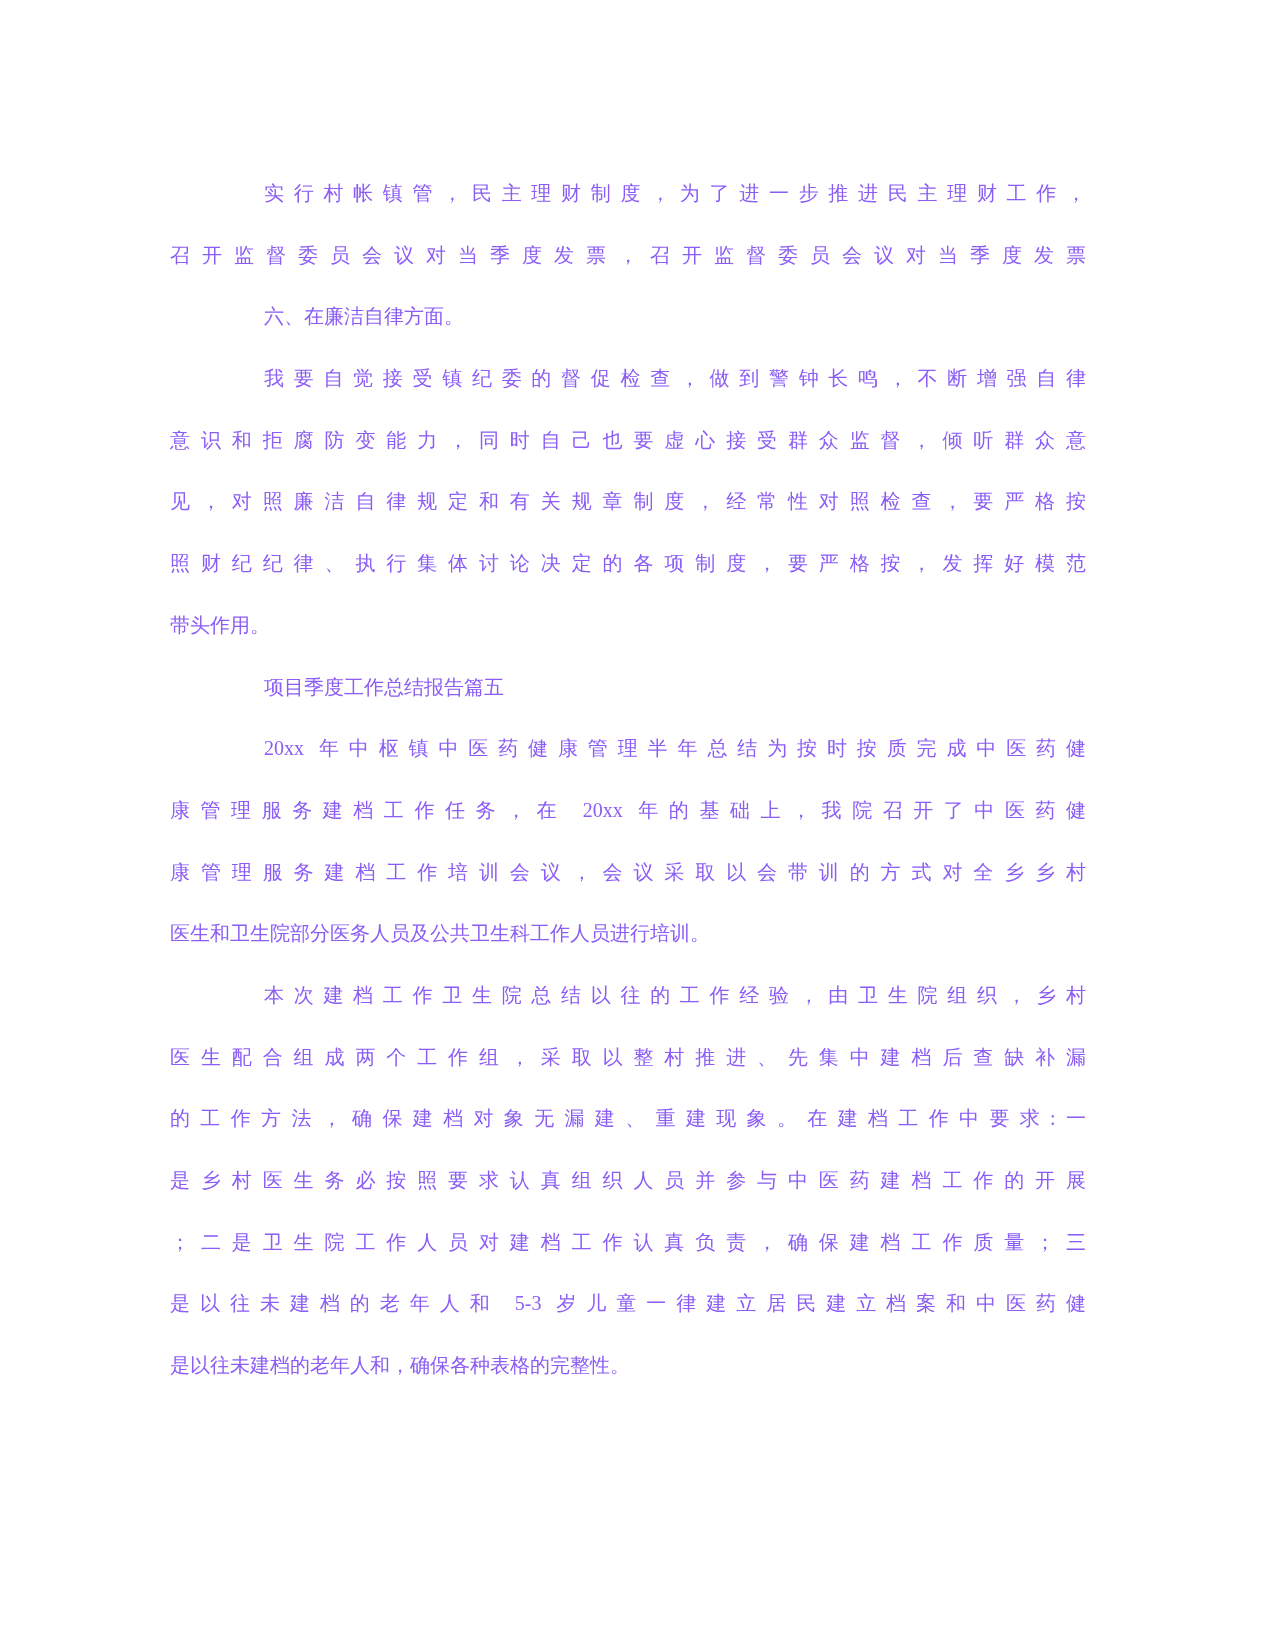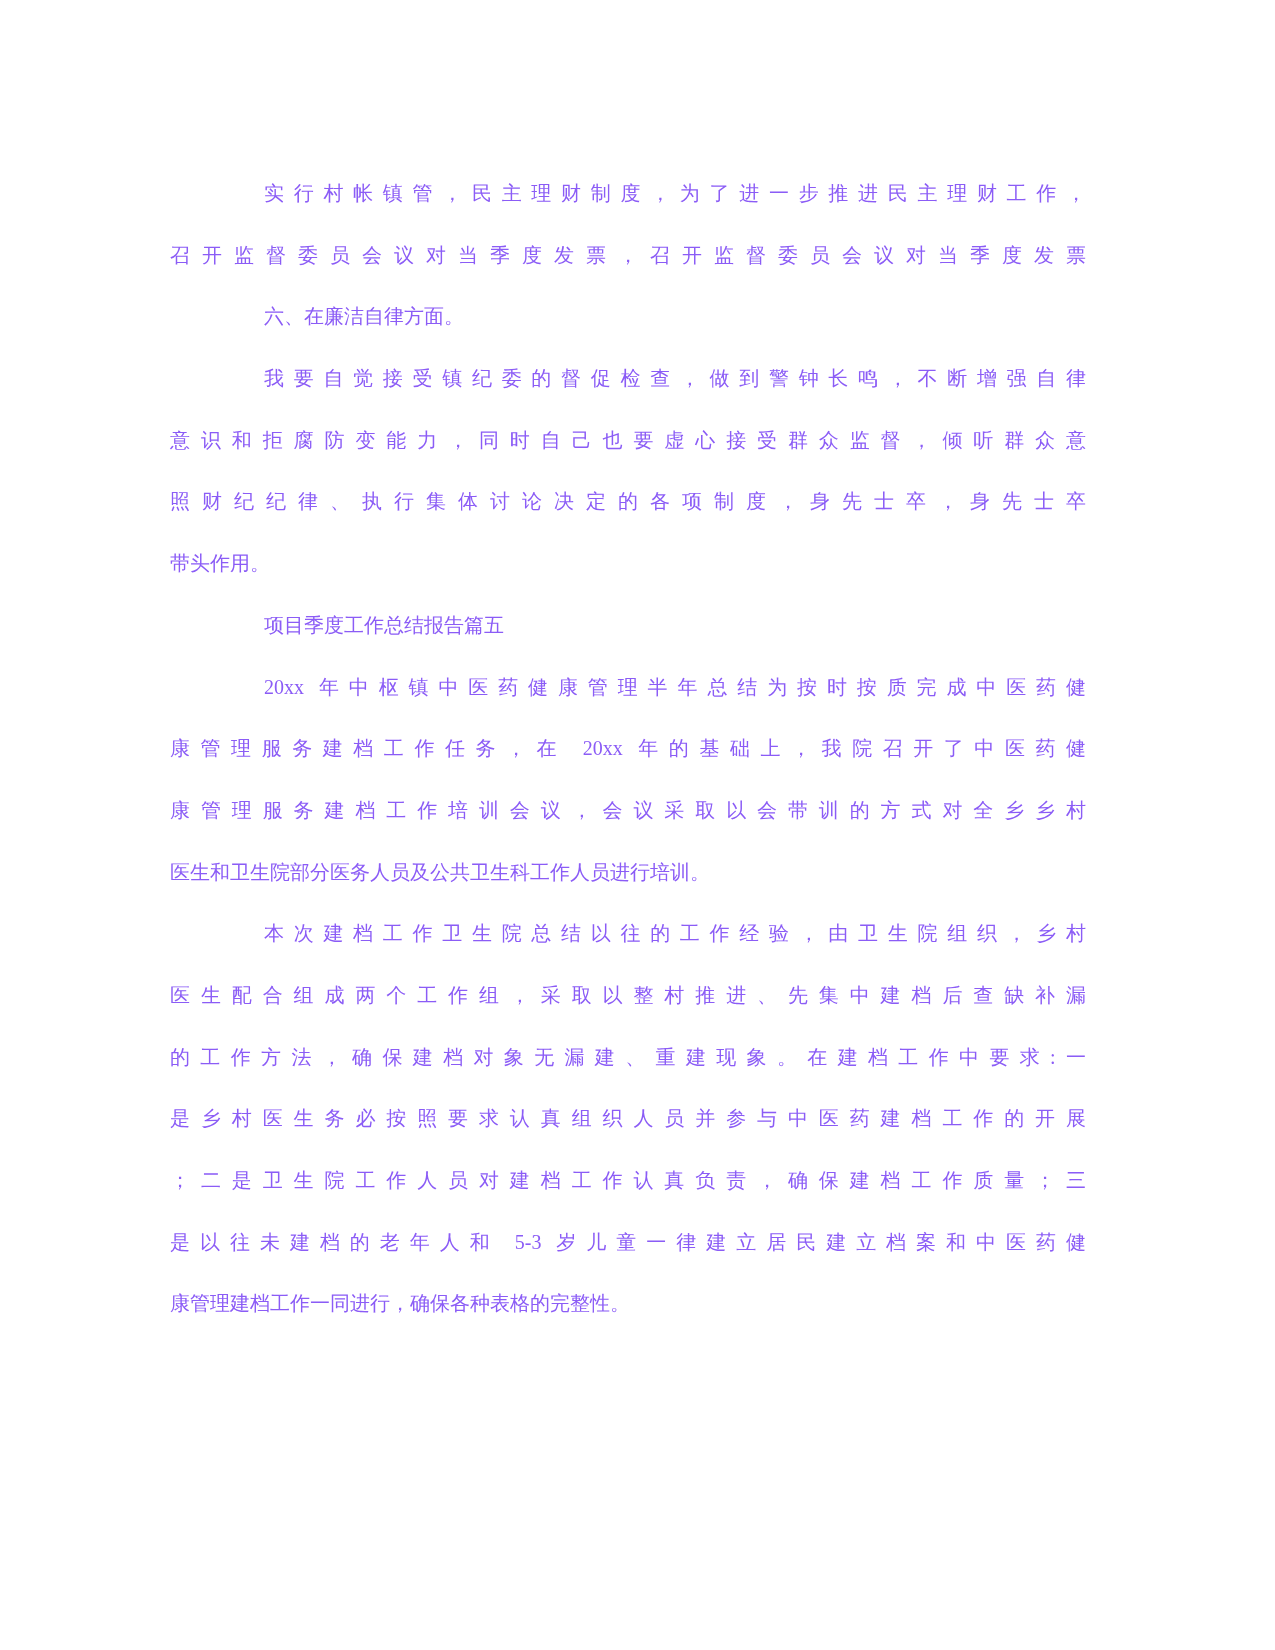"见，对照廉洁自律规定和有关规章制度，经常性对照检查，要严格按" div.line { html: none -> <div>见，对照廉洁自律规定和有关规章制度，经常性对照检查，要严格按</div> }
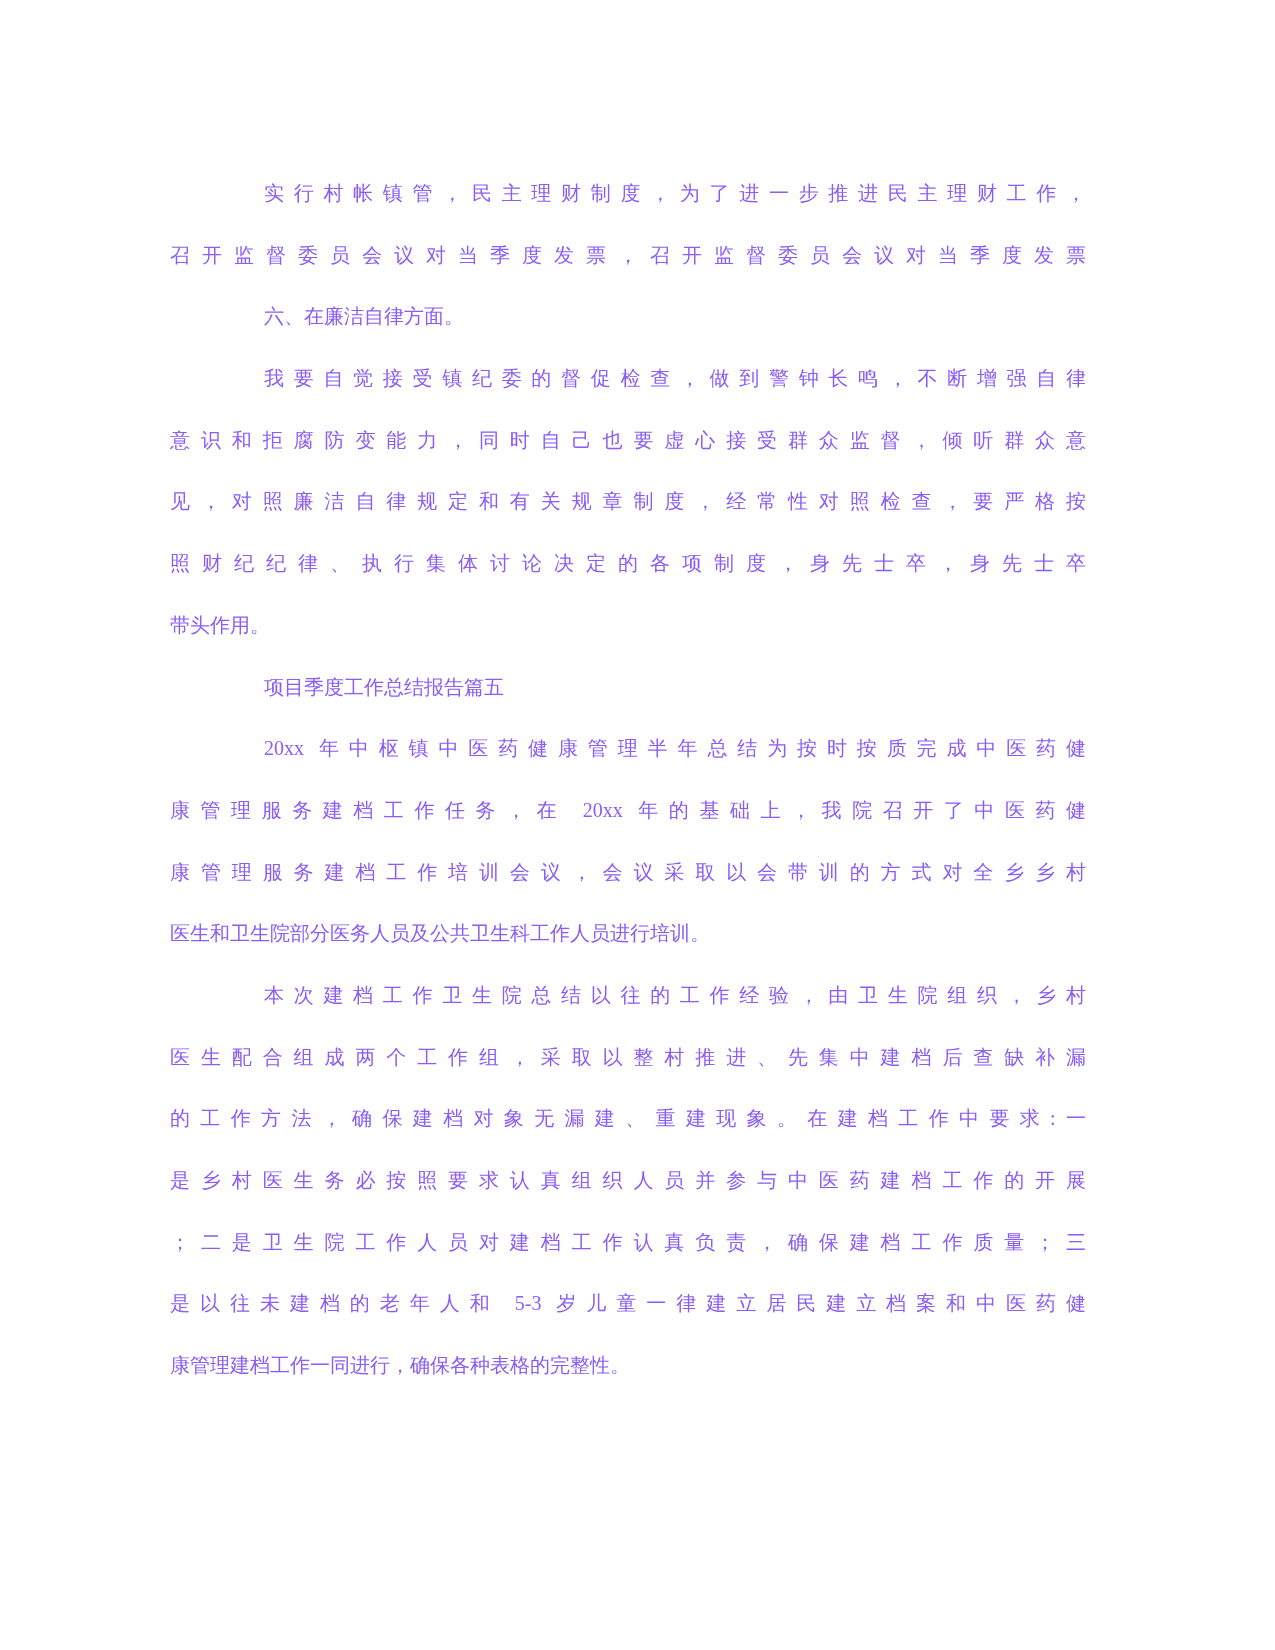"照财纪纪律、执行集体讨论决定的各项制度，身先士卒，身先士卒" div.line { text: 身先士卒，身先士卒 -> 要严格按，发挥好模范 }
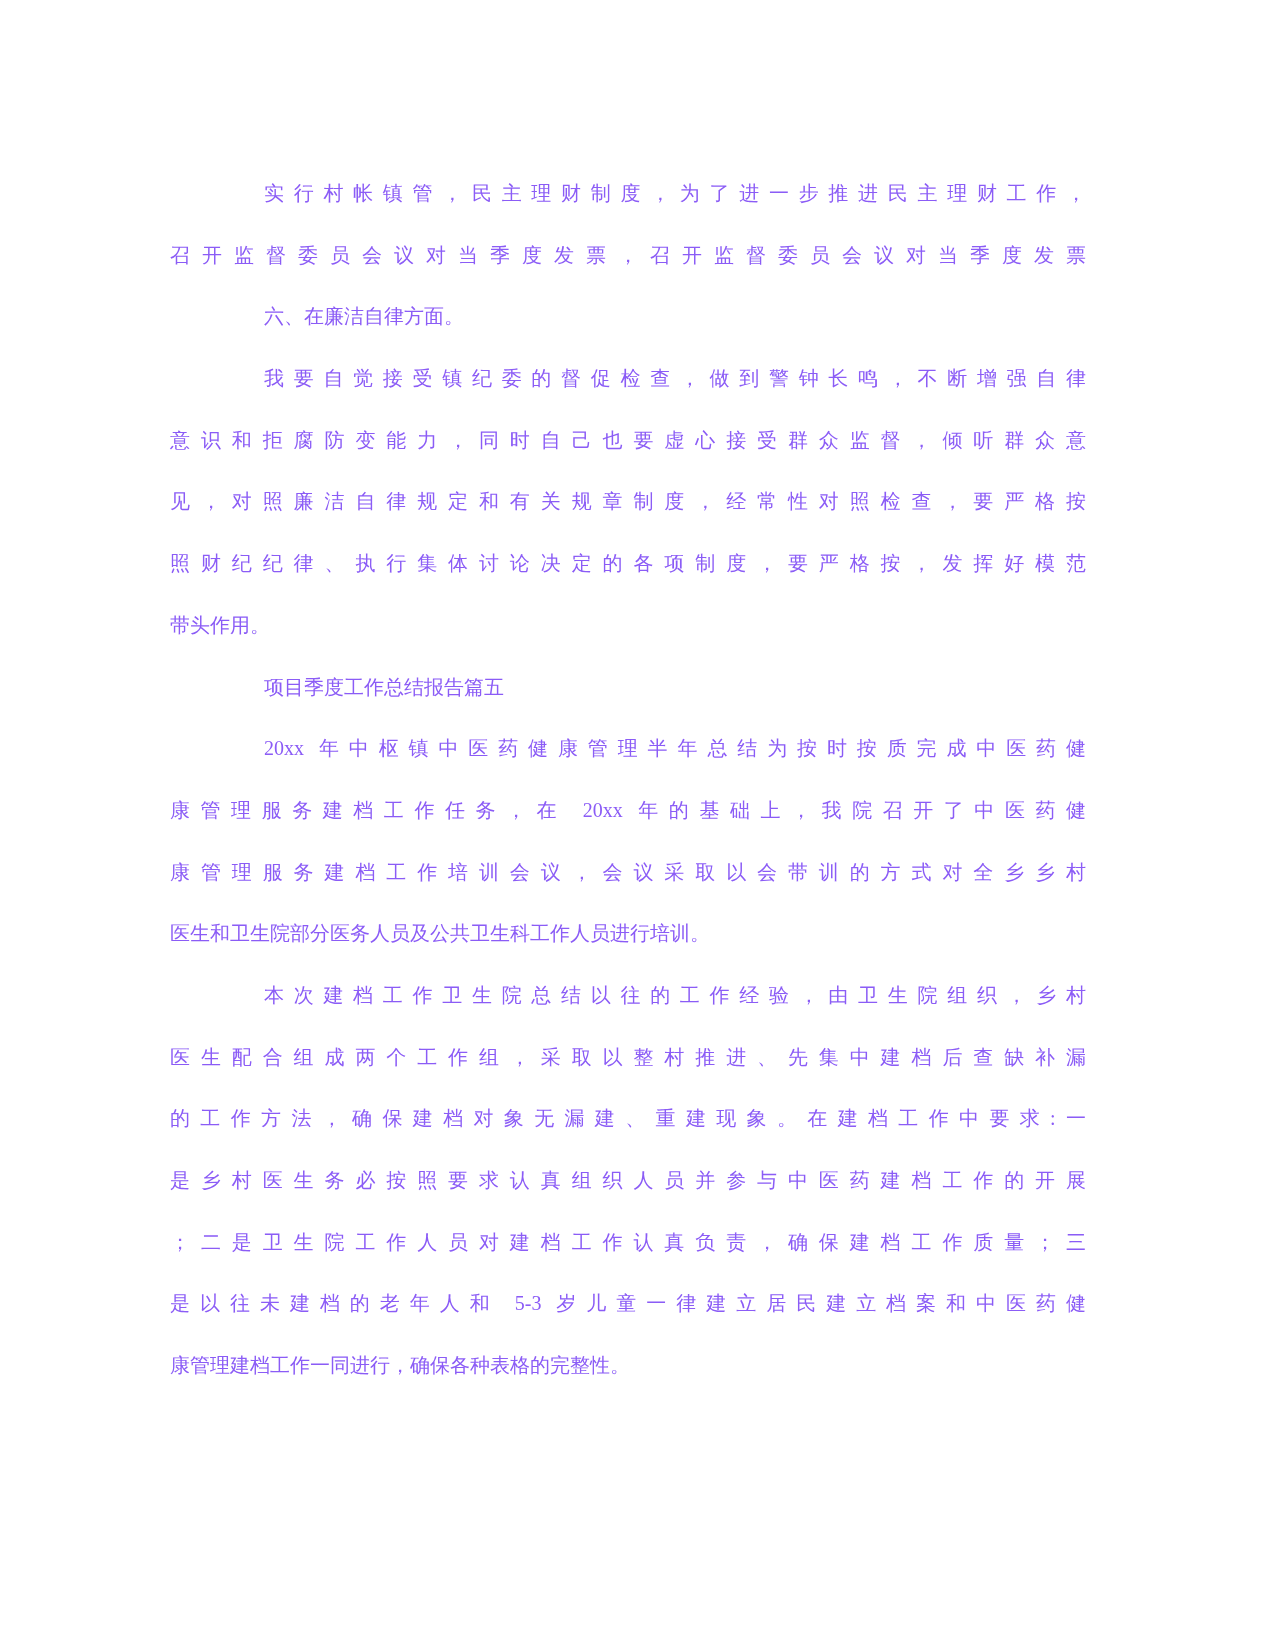"康管理建档工作一同进行，确保各种表格的完整性。" div.line { text: 康管理建档工作一同进行 -> 是以往未建档的老年人和 }
